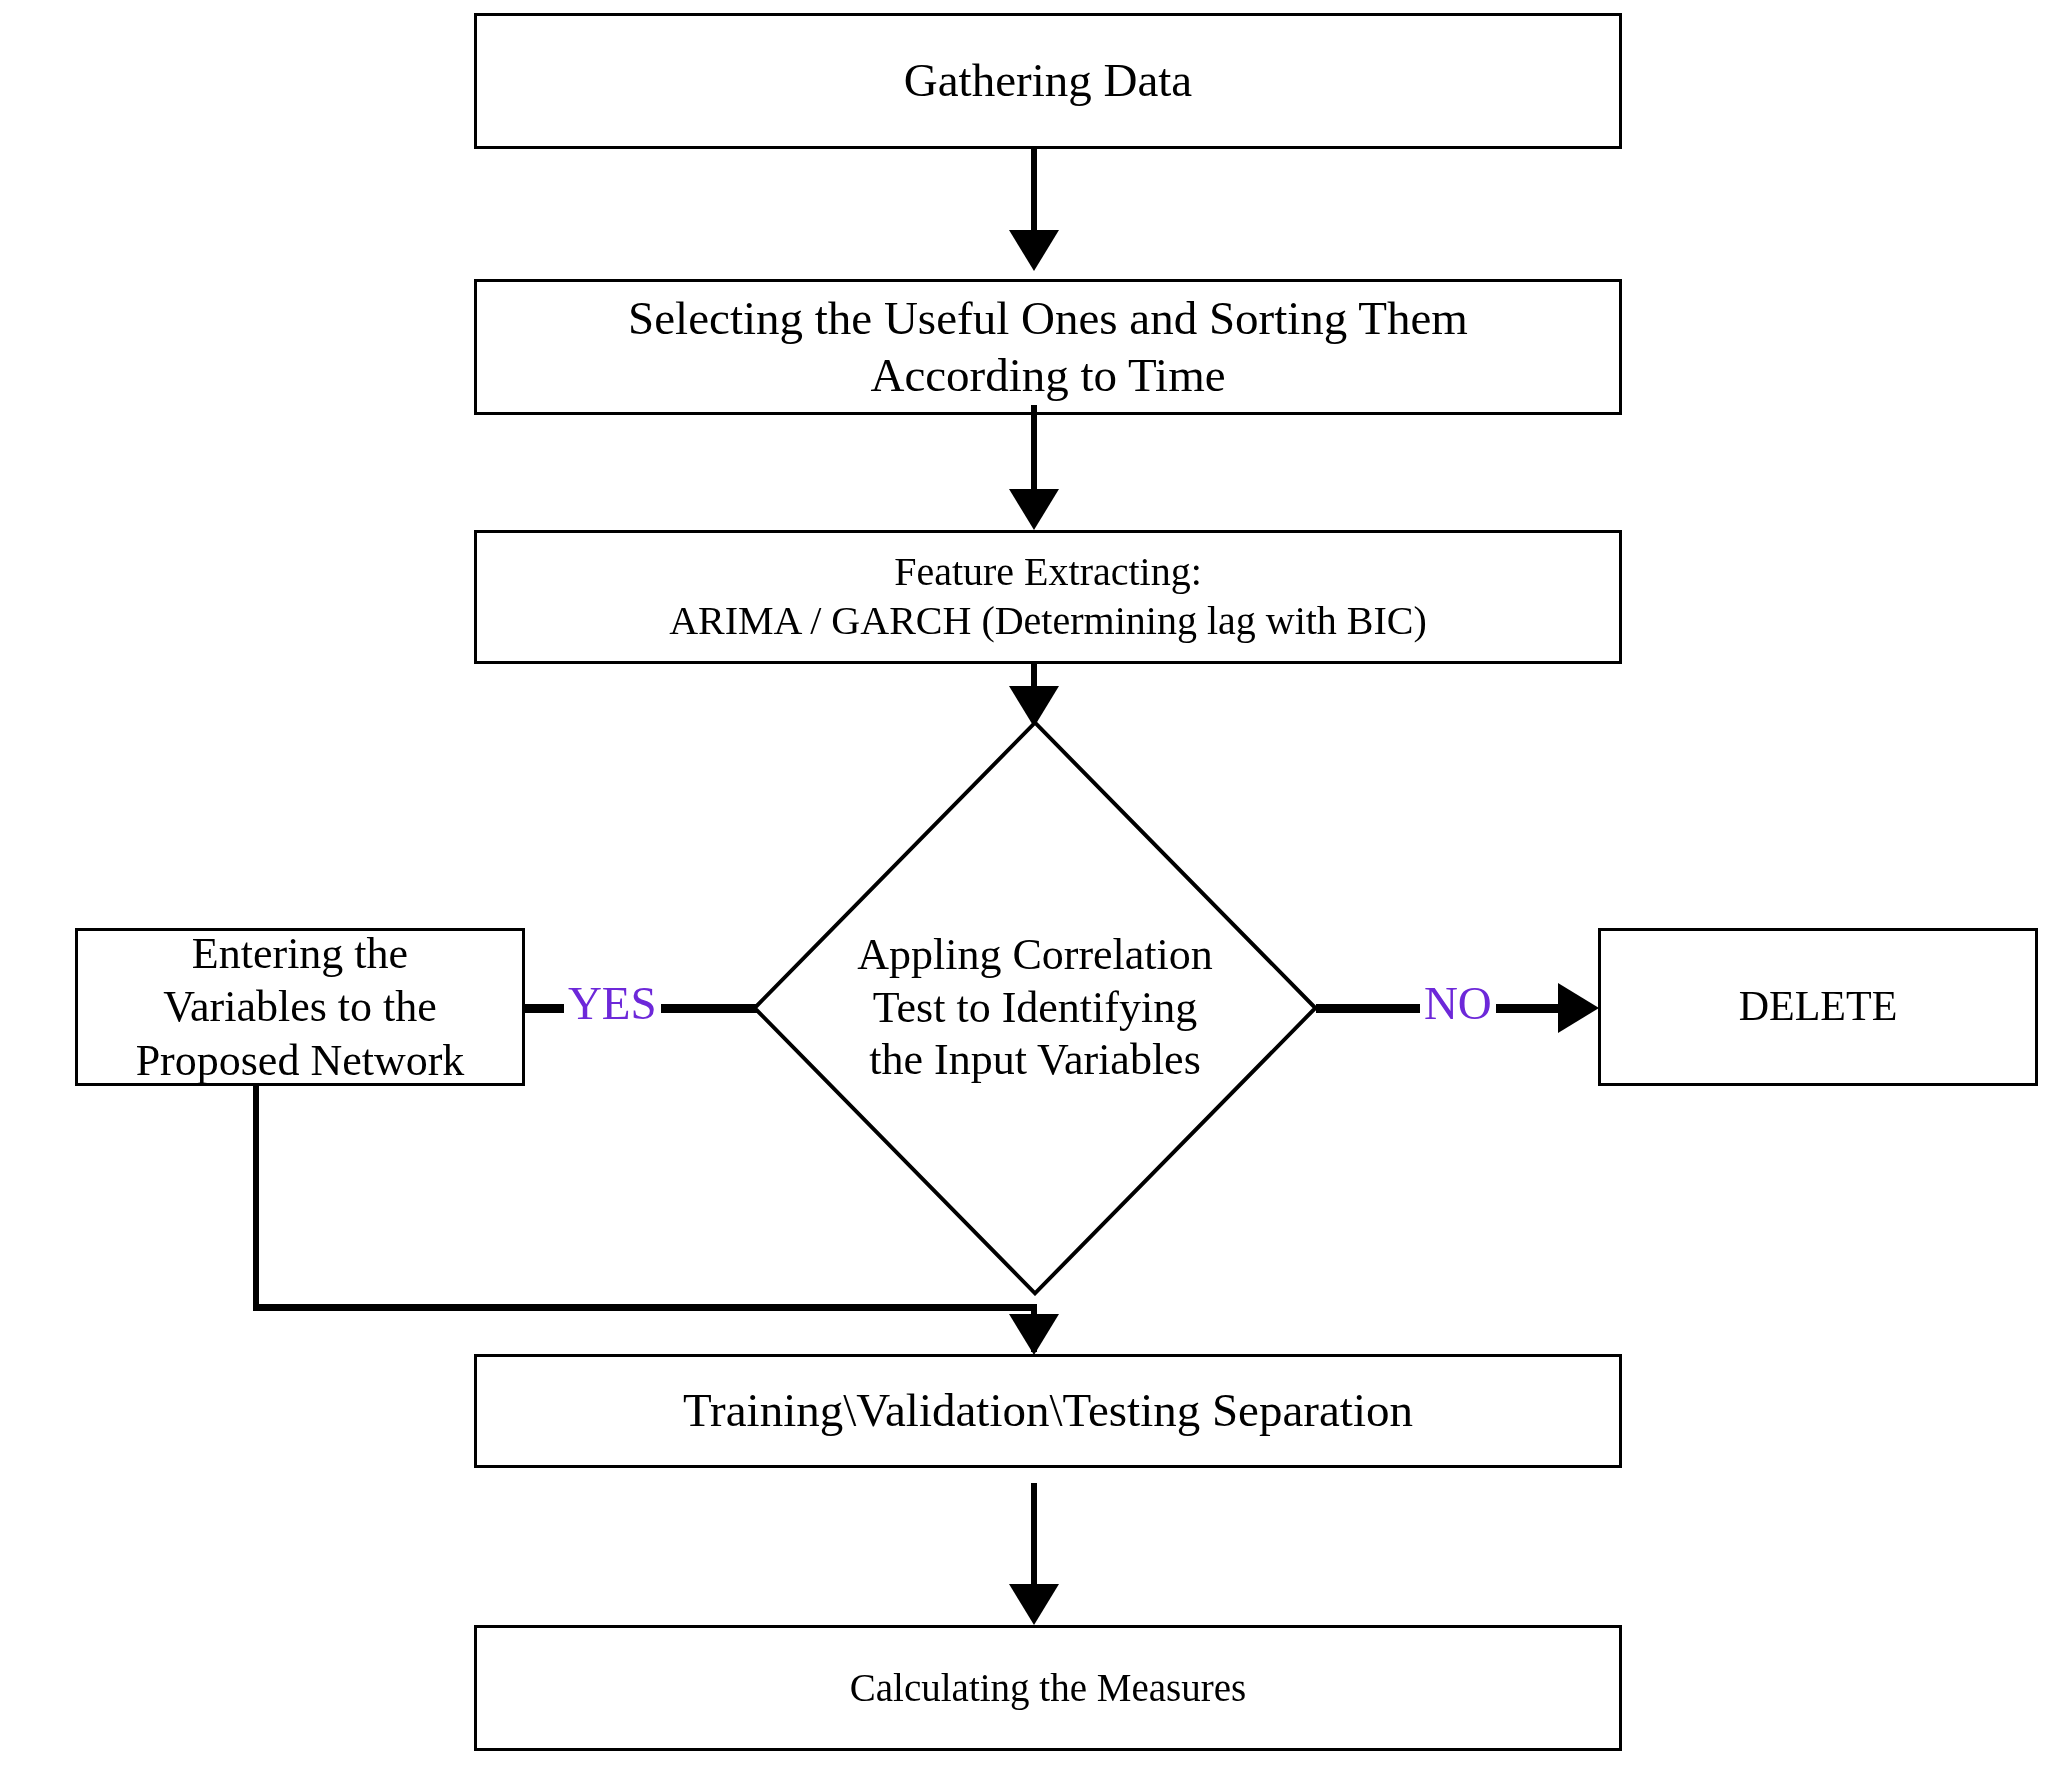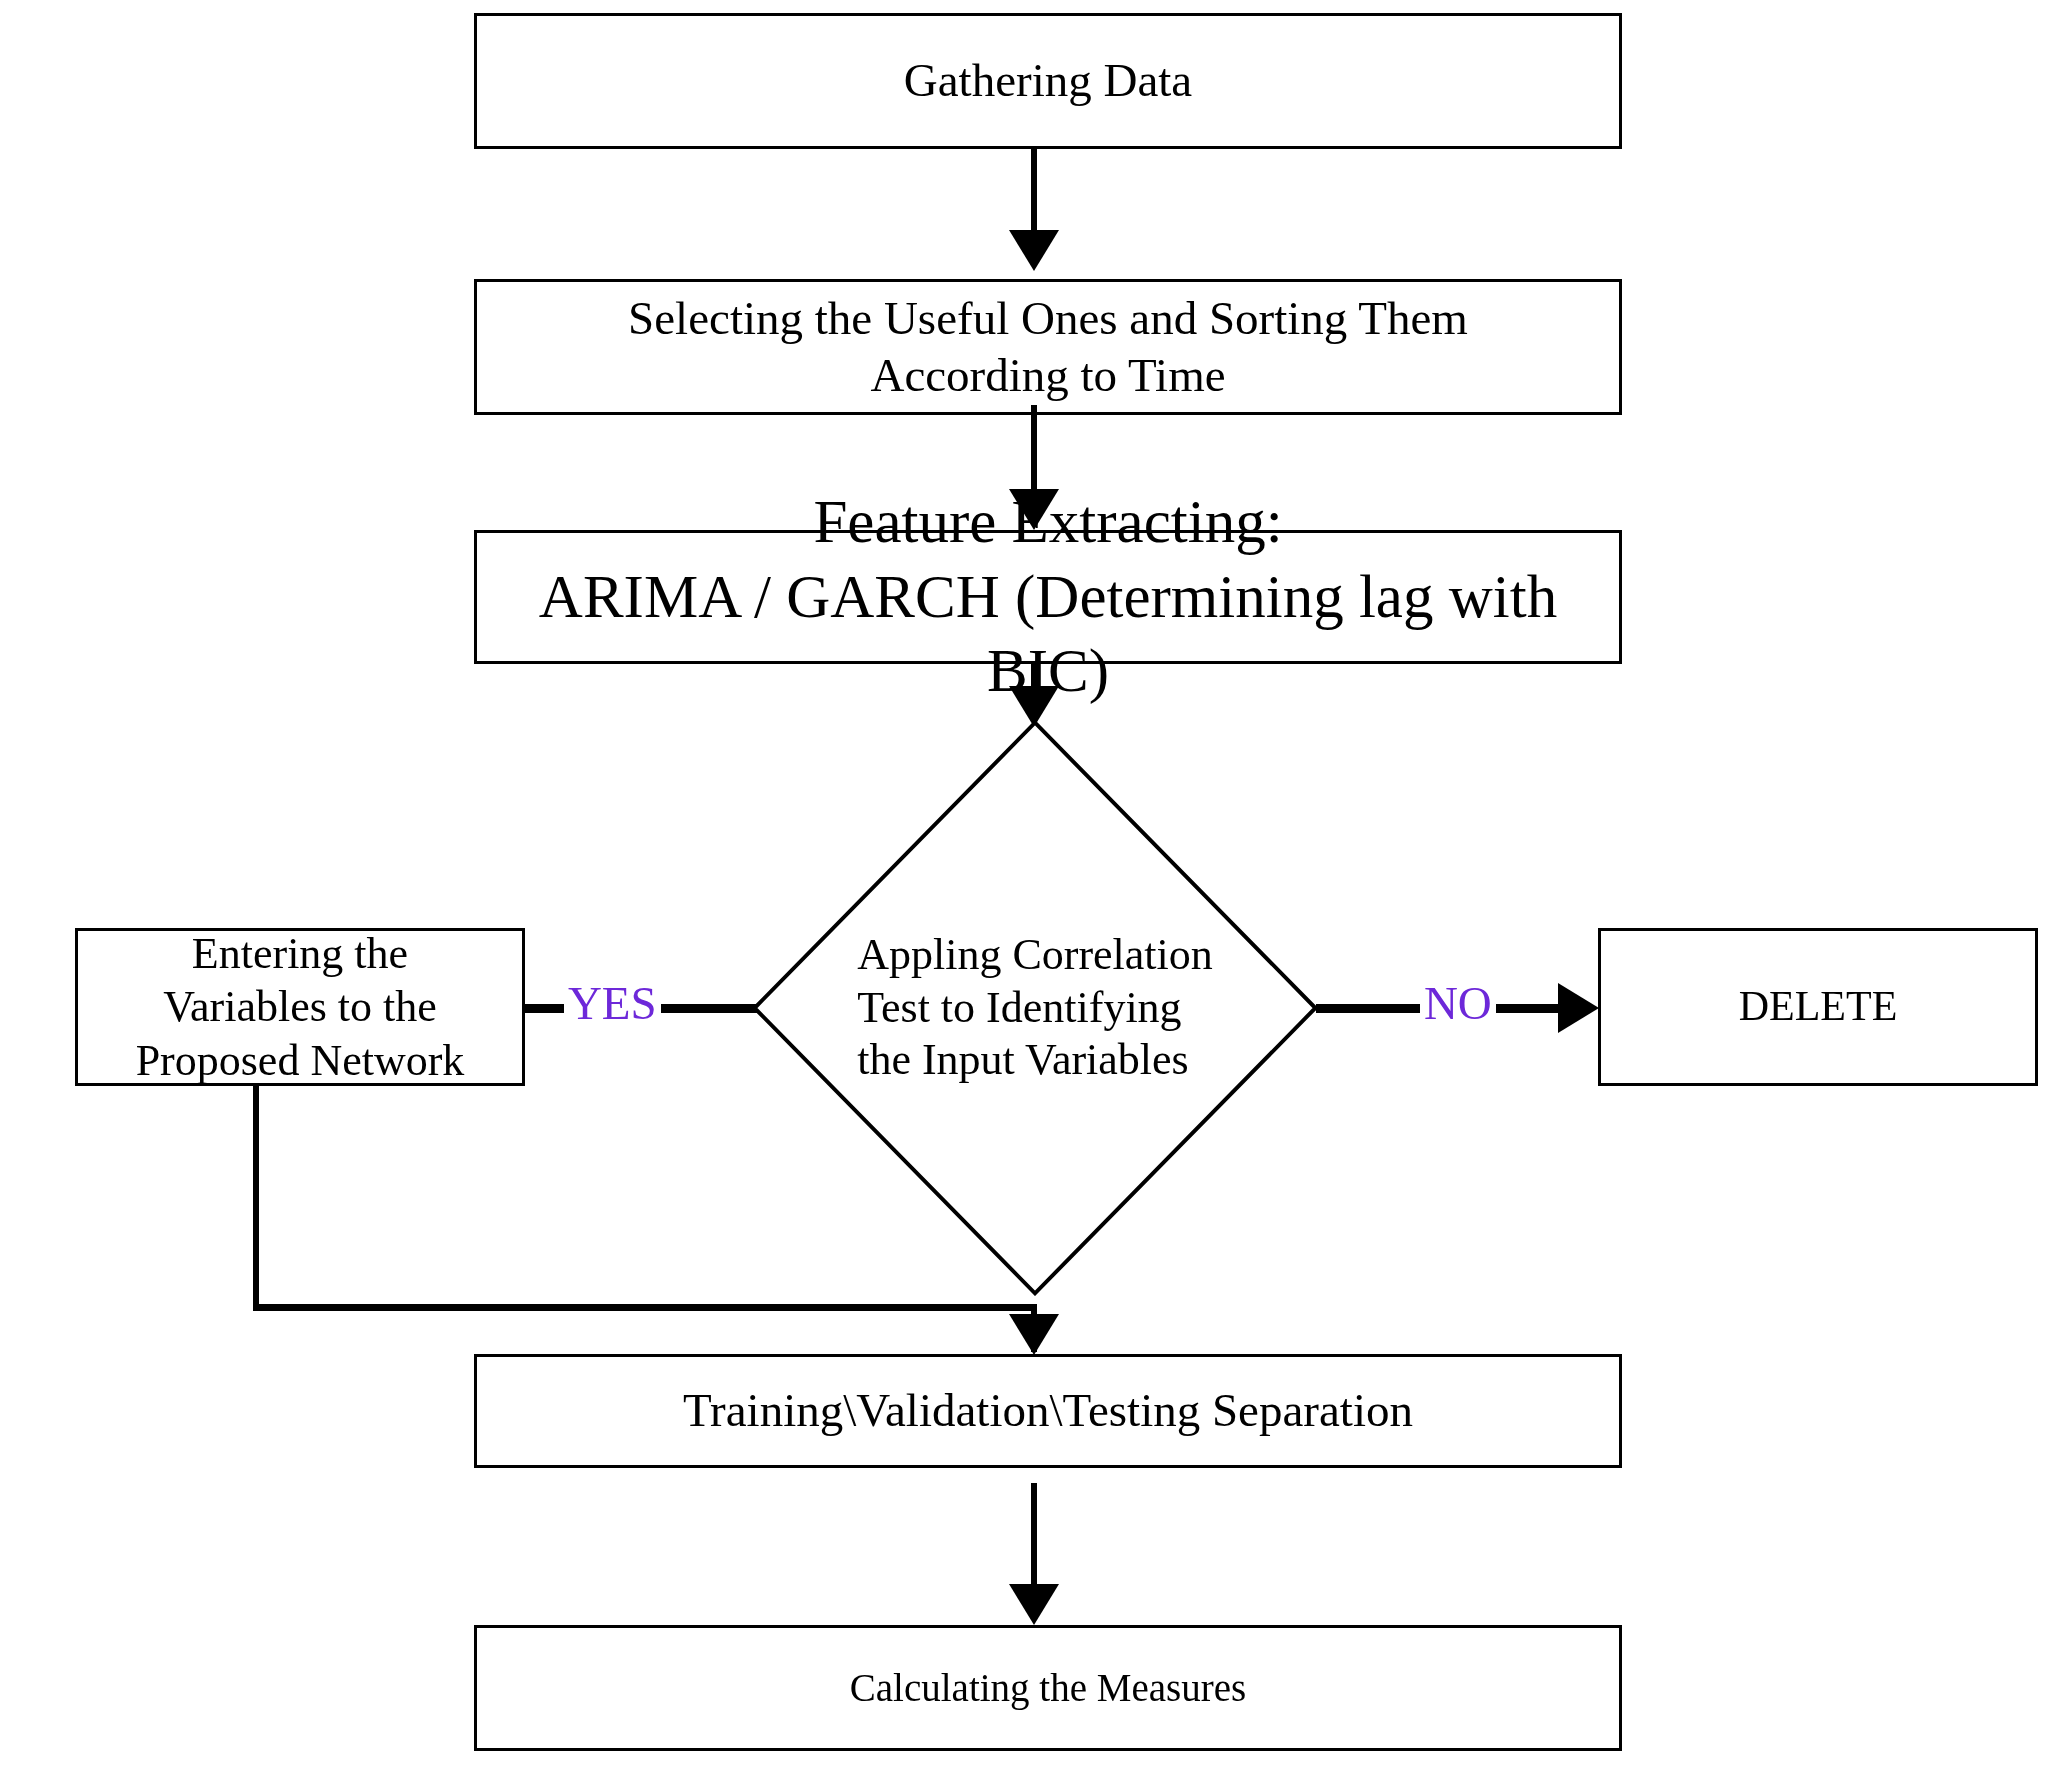"Feature Extracting:" #n-feature { font-size: 61px -> 40px }
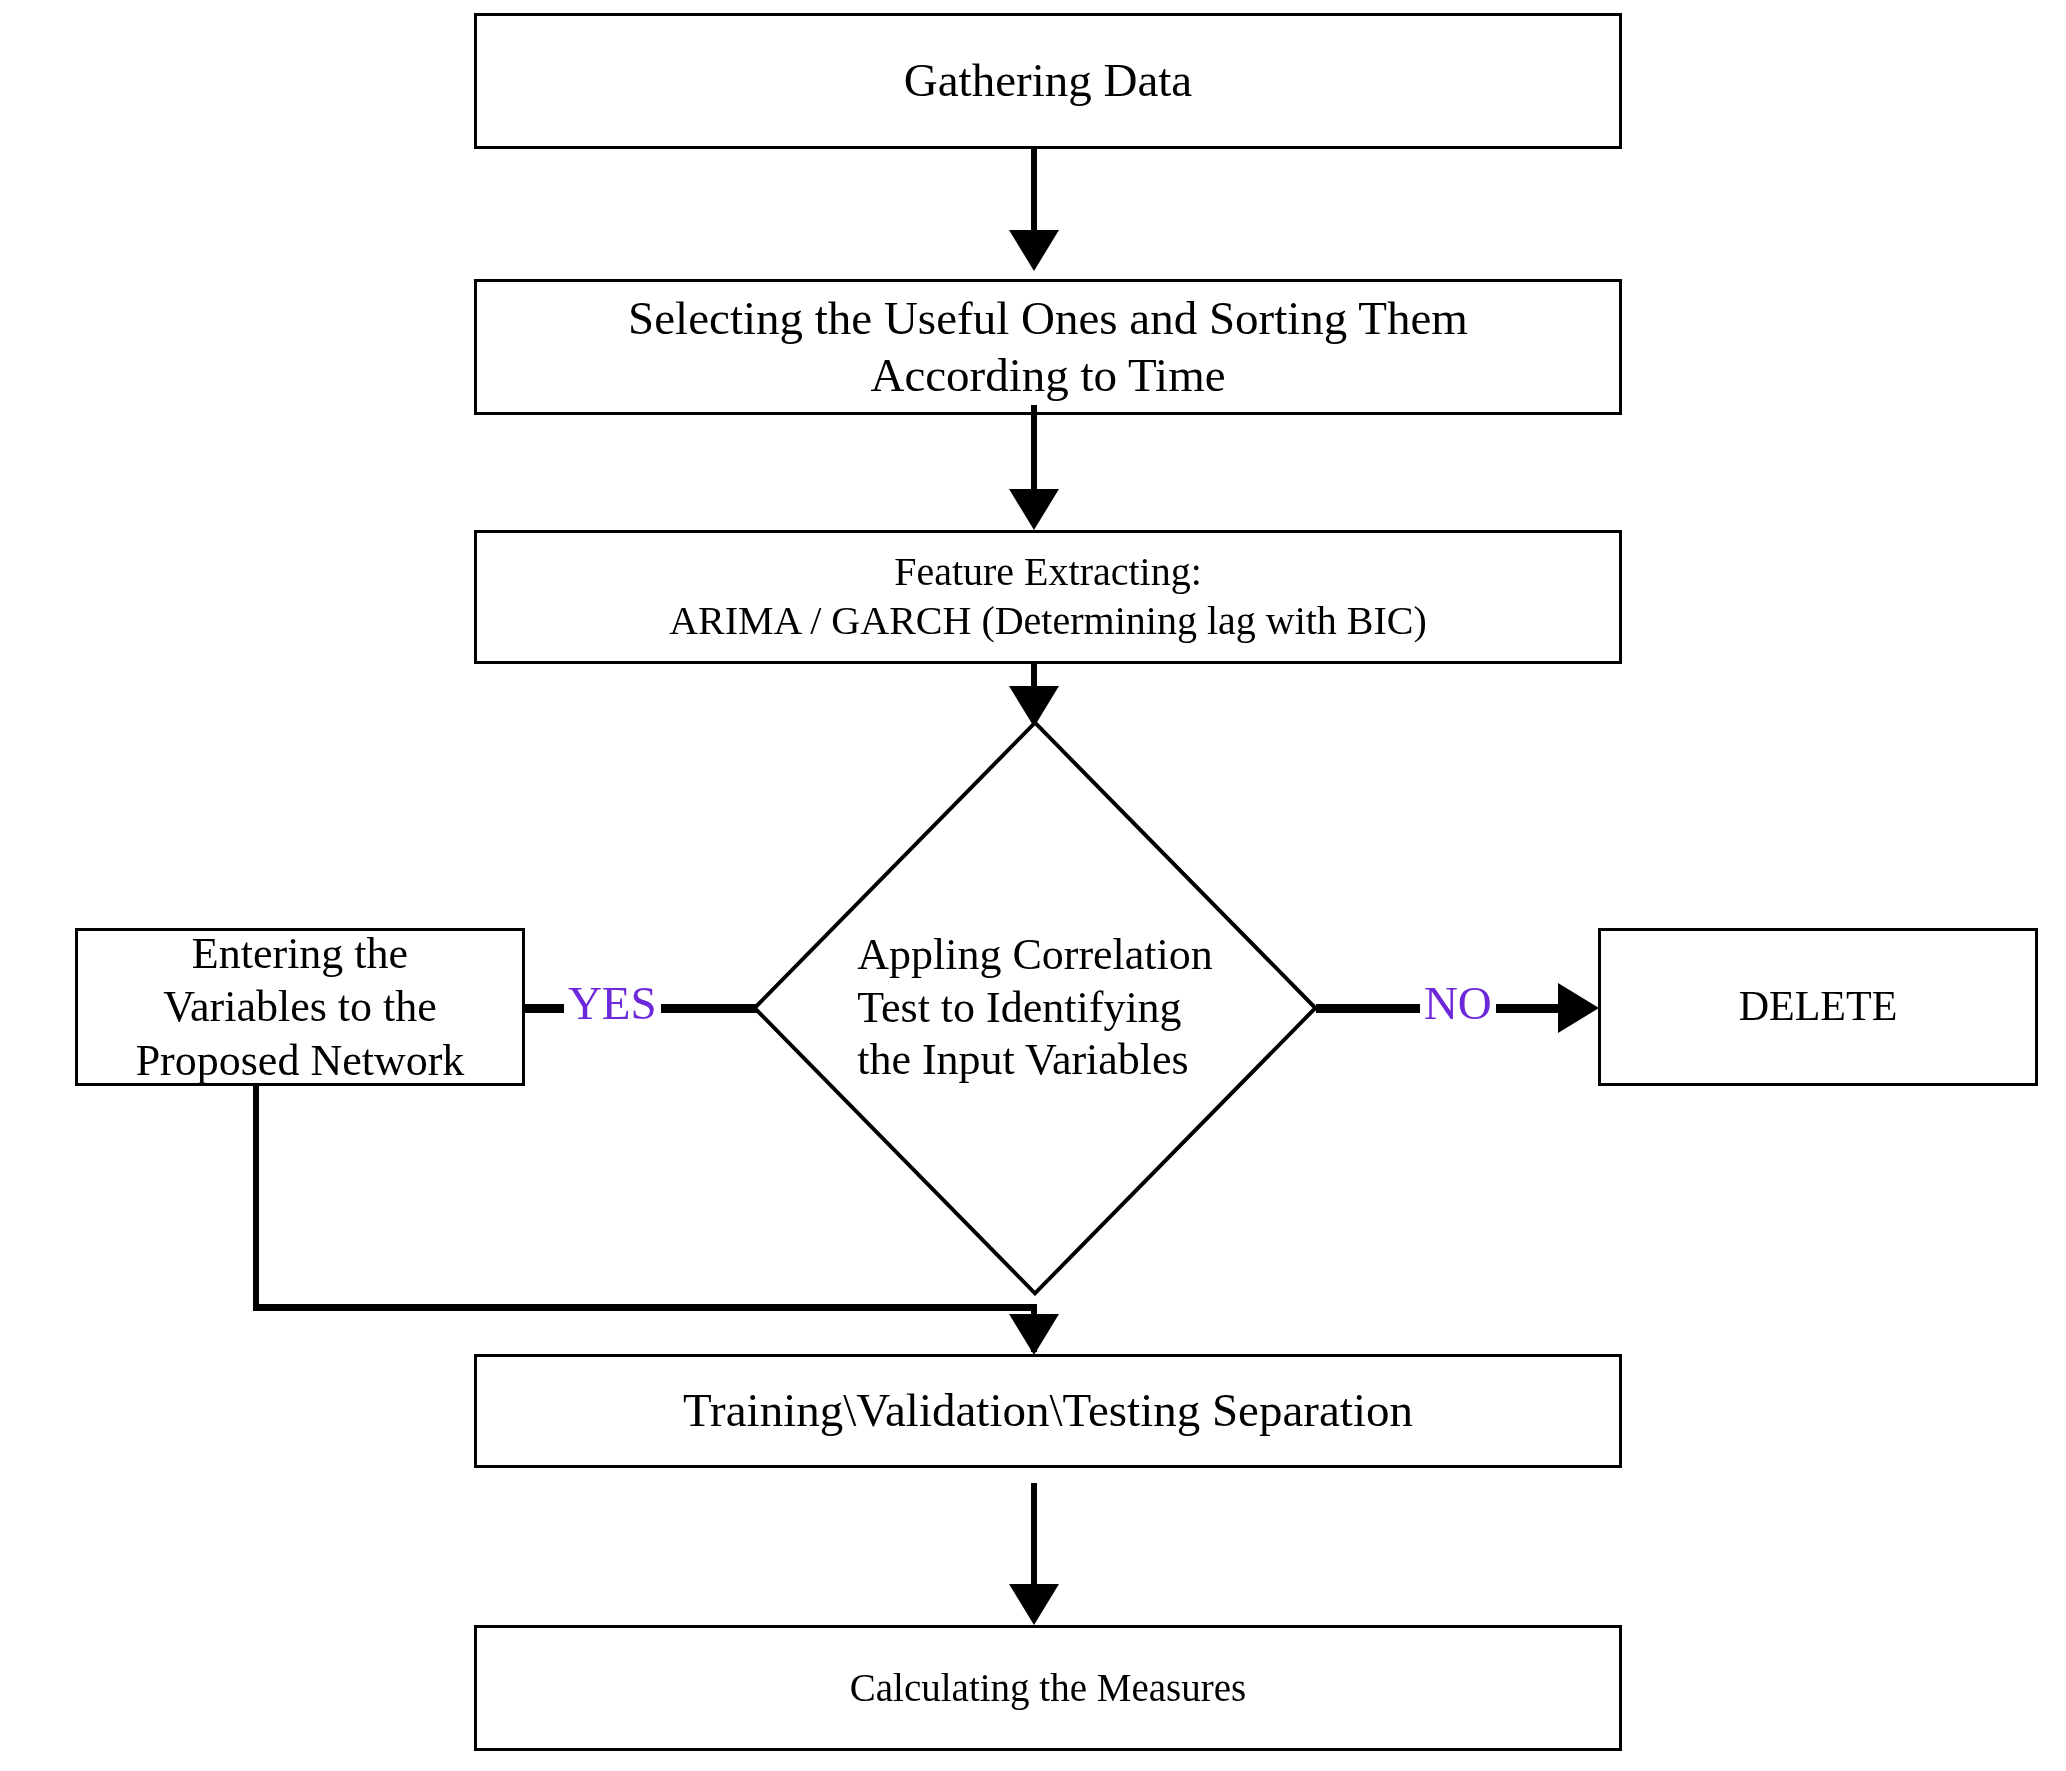"Appling Correlation" #n-decision .dtext { text-align: left -> center }
